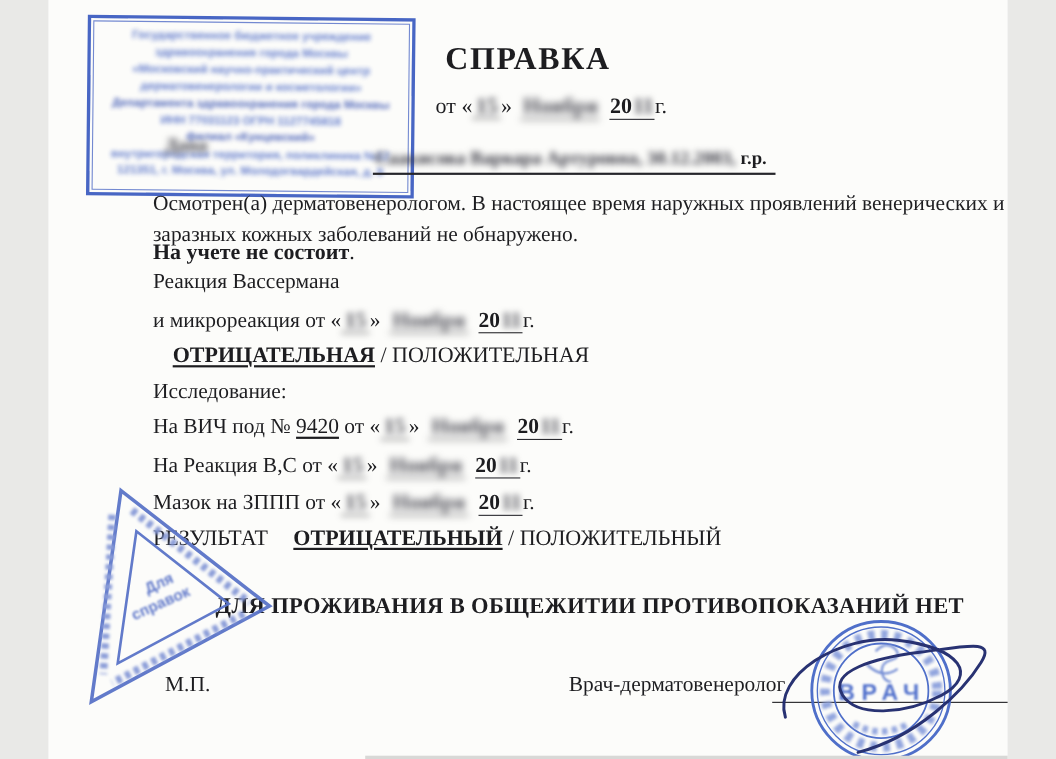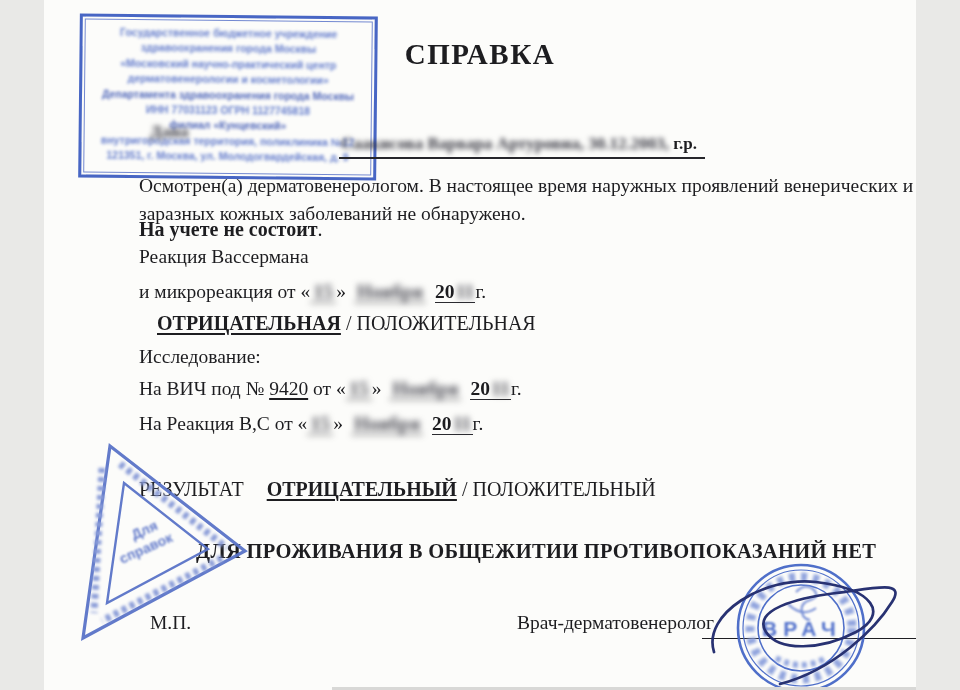"от « » 20 г." div.dateline { html: none -> <div> <span>от</span> <span>«</span><span>15</span><span>»</span><span>Ноября</span><span><b>20</b><span>11</span></span><span>г.</span> </div> }
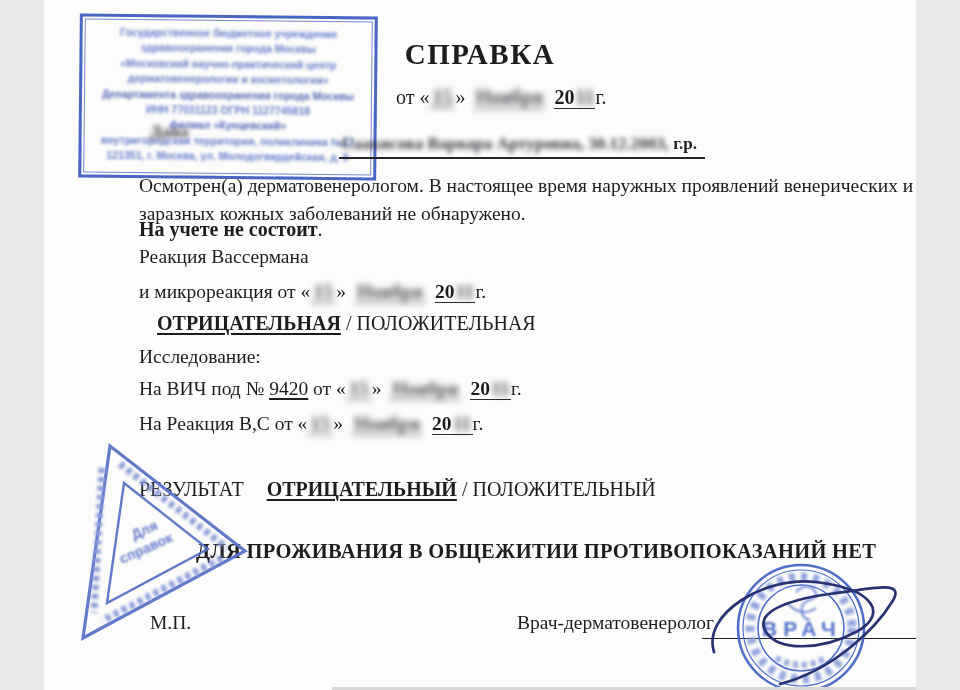"Мазок на ЗППП от «" div.bodyline { html: none -> <div> <span>Мазок на ЗППП от </span> <span>«</span><span>15</span><span>»</span><span>Ноября</span><span><b>20</b><span>11</span></span><span>г.</span> </div> }
